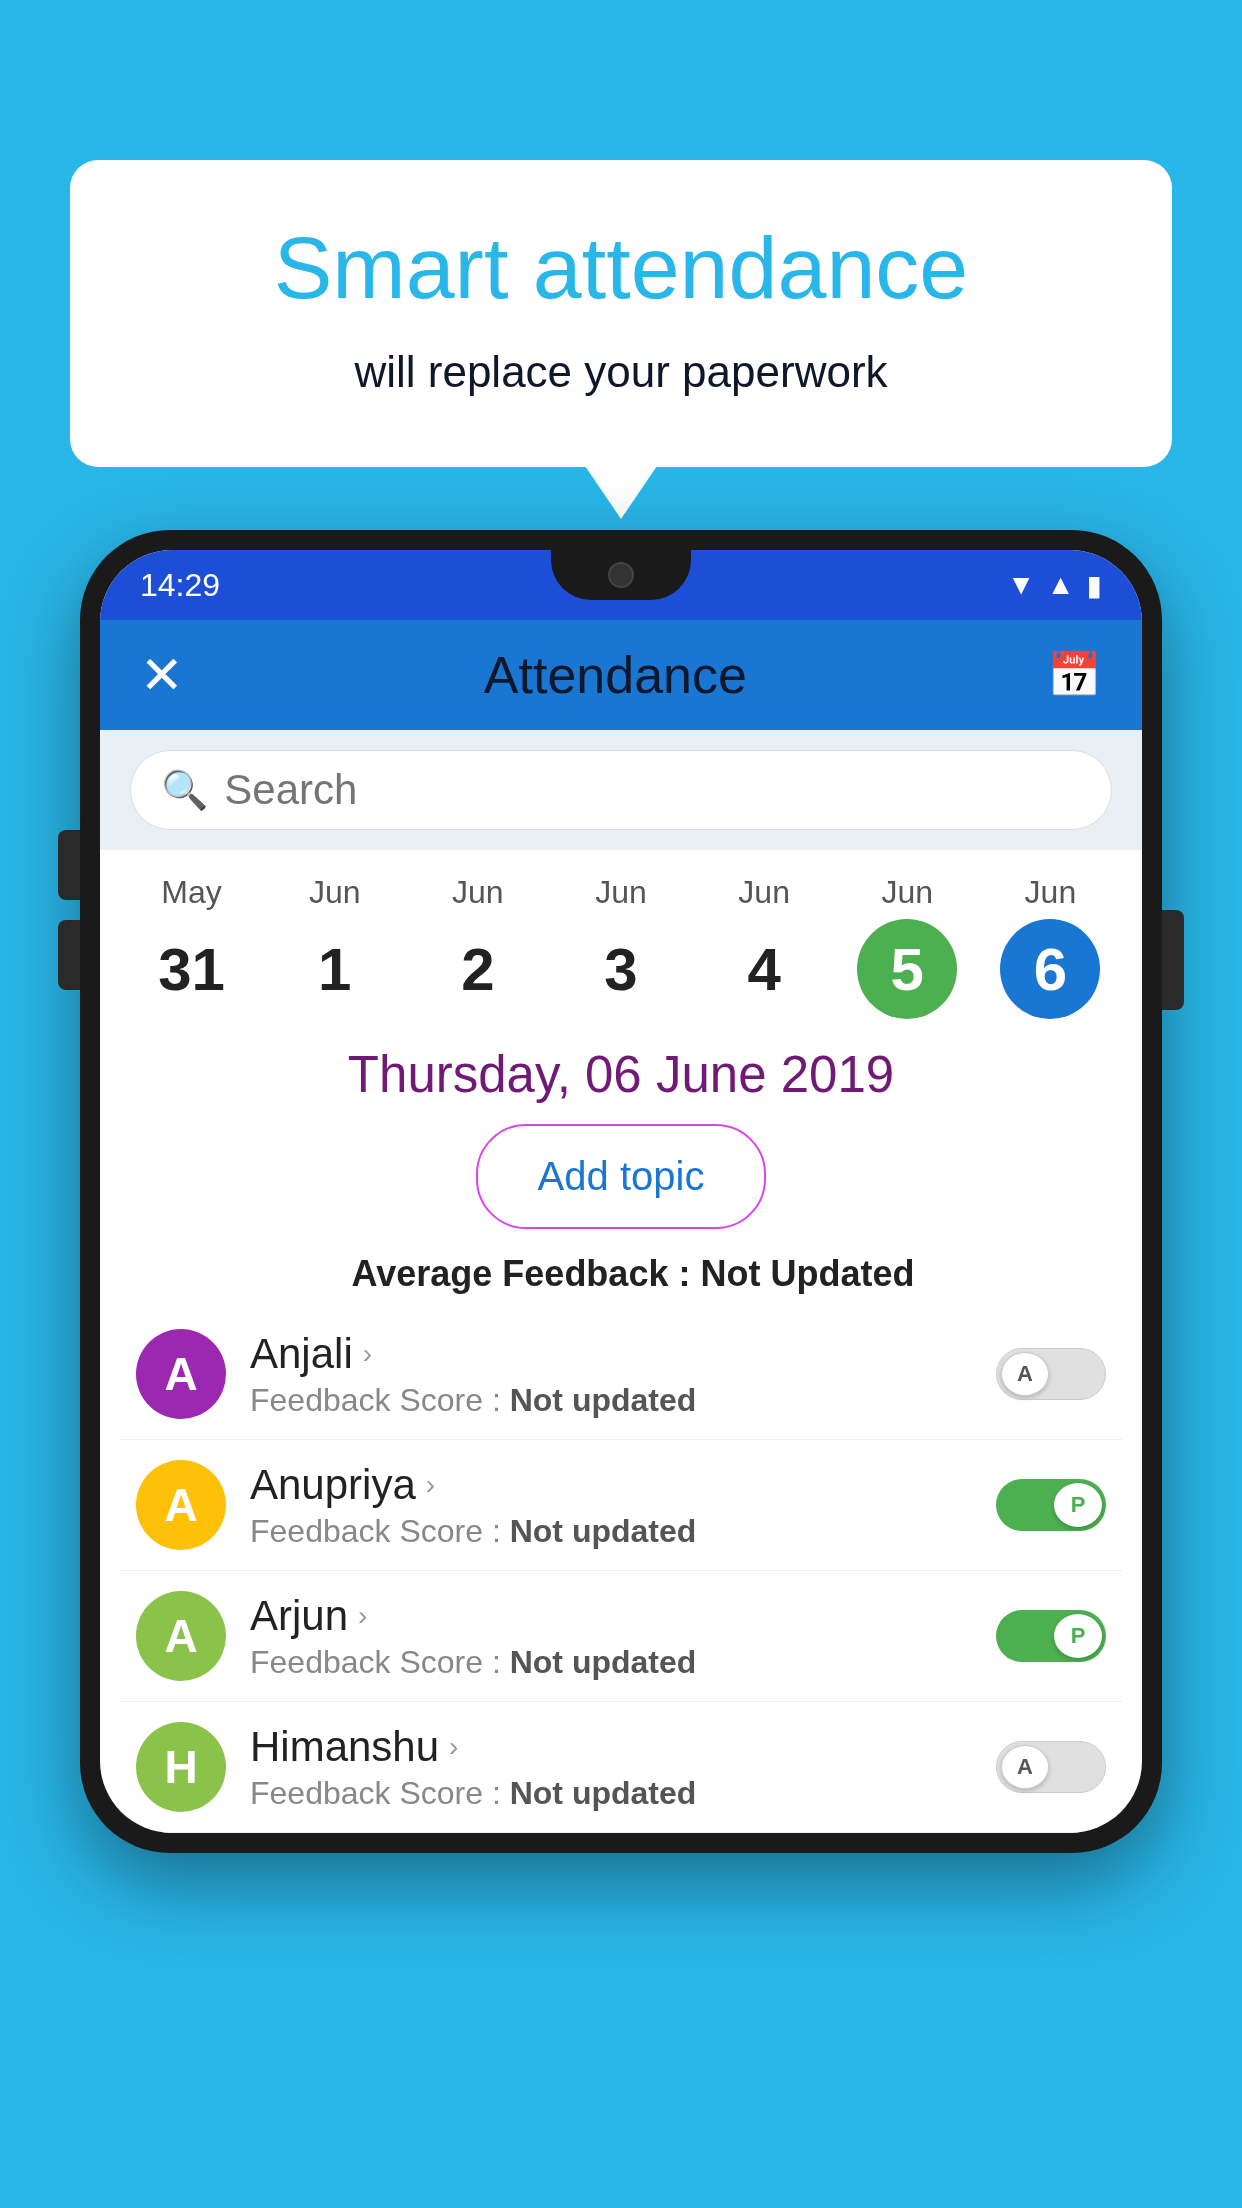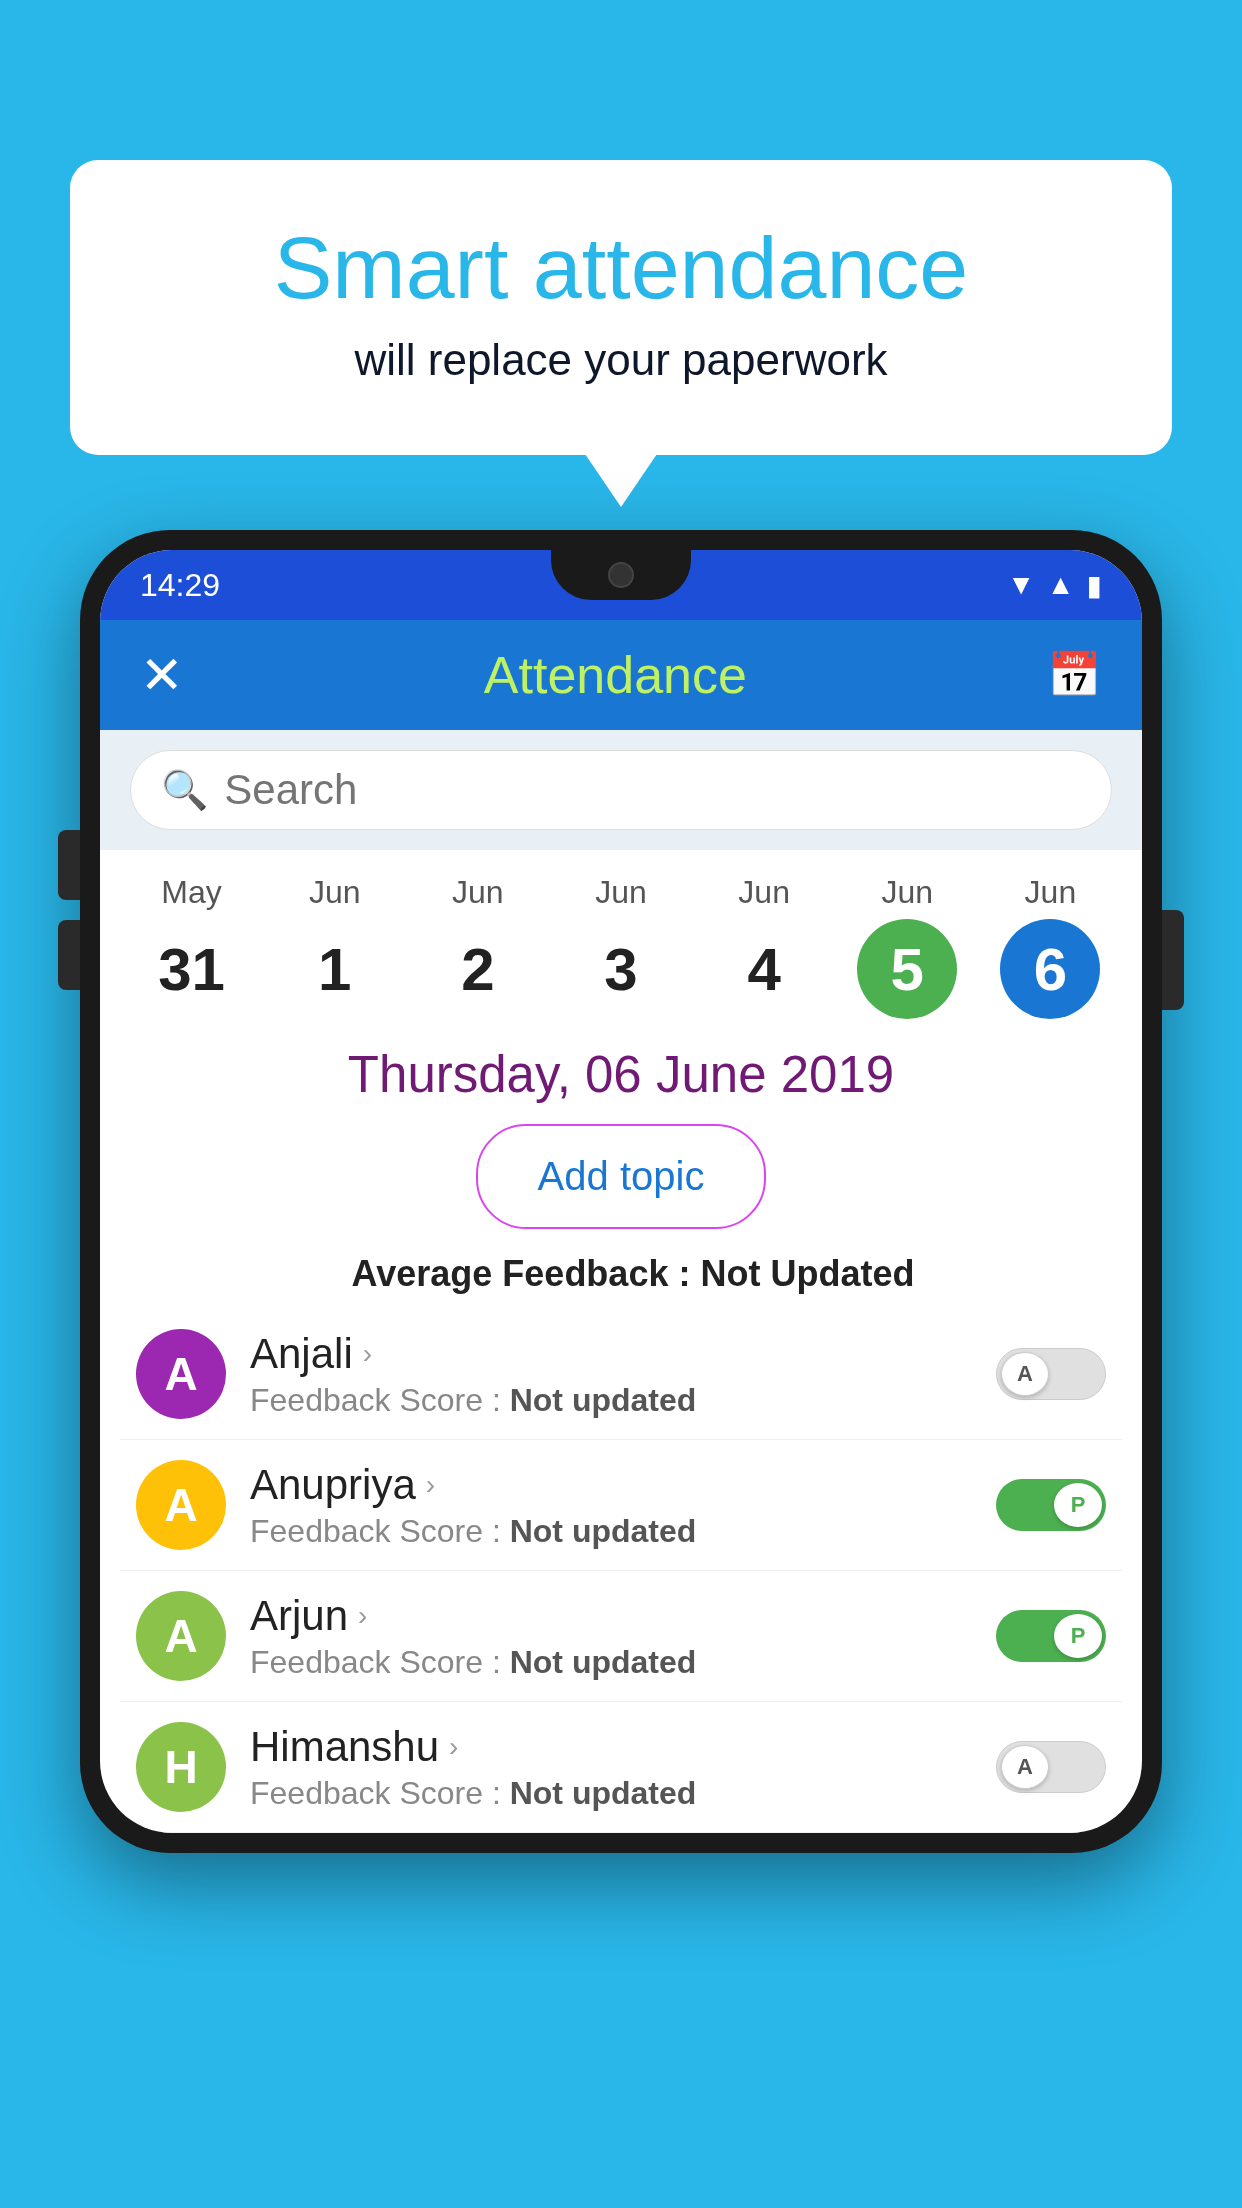"Smart attendance" .bubble-title { margin-bottom: 18px -> 30px }
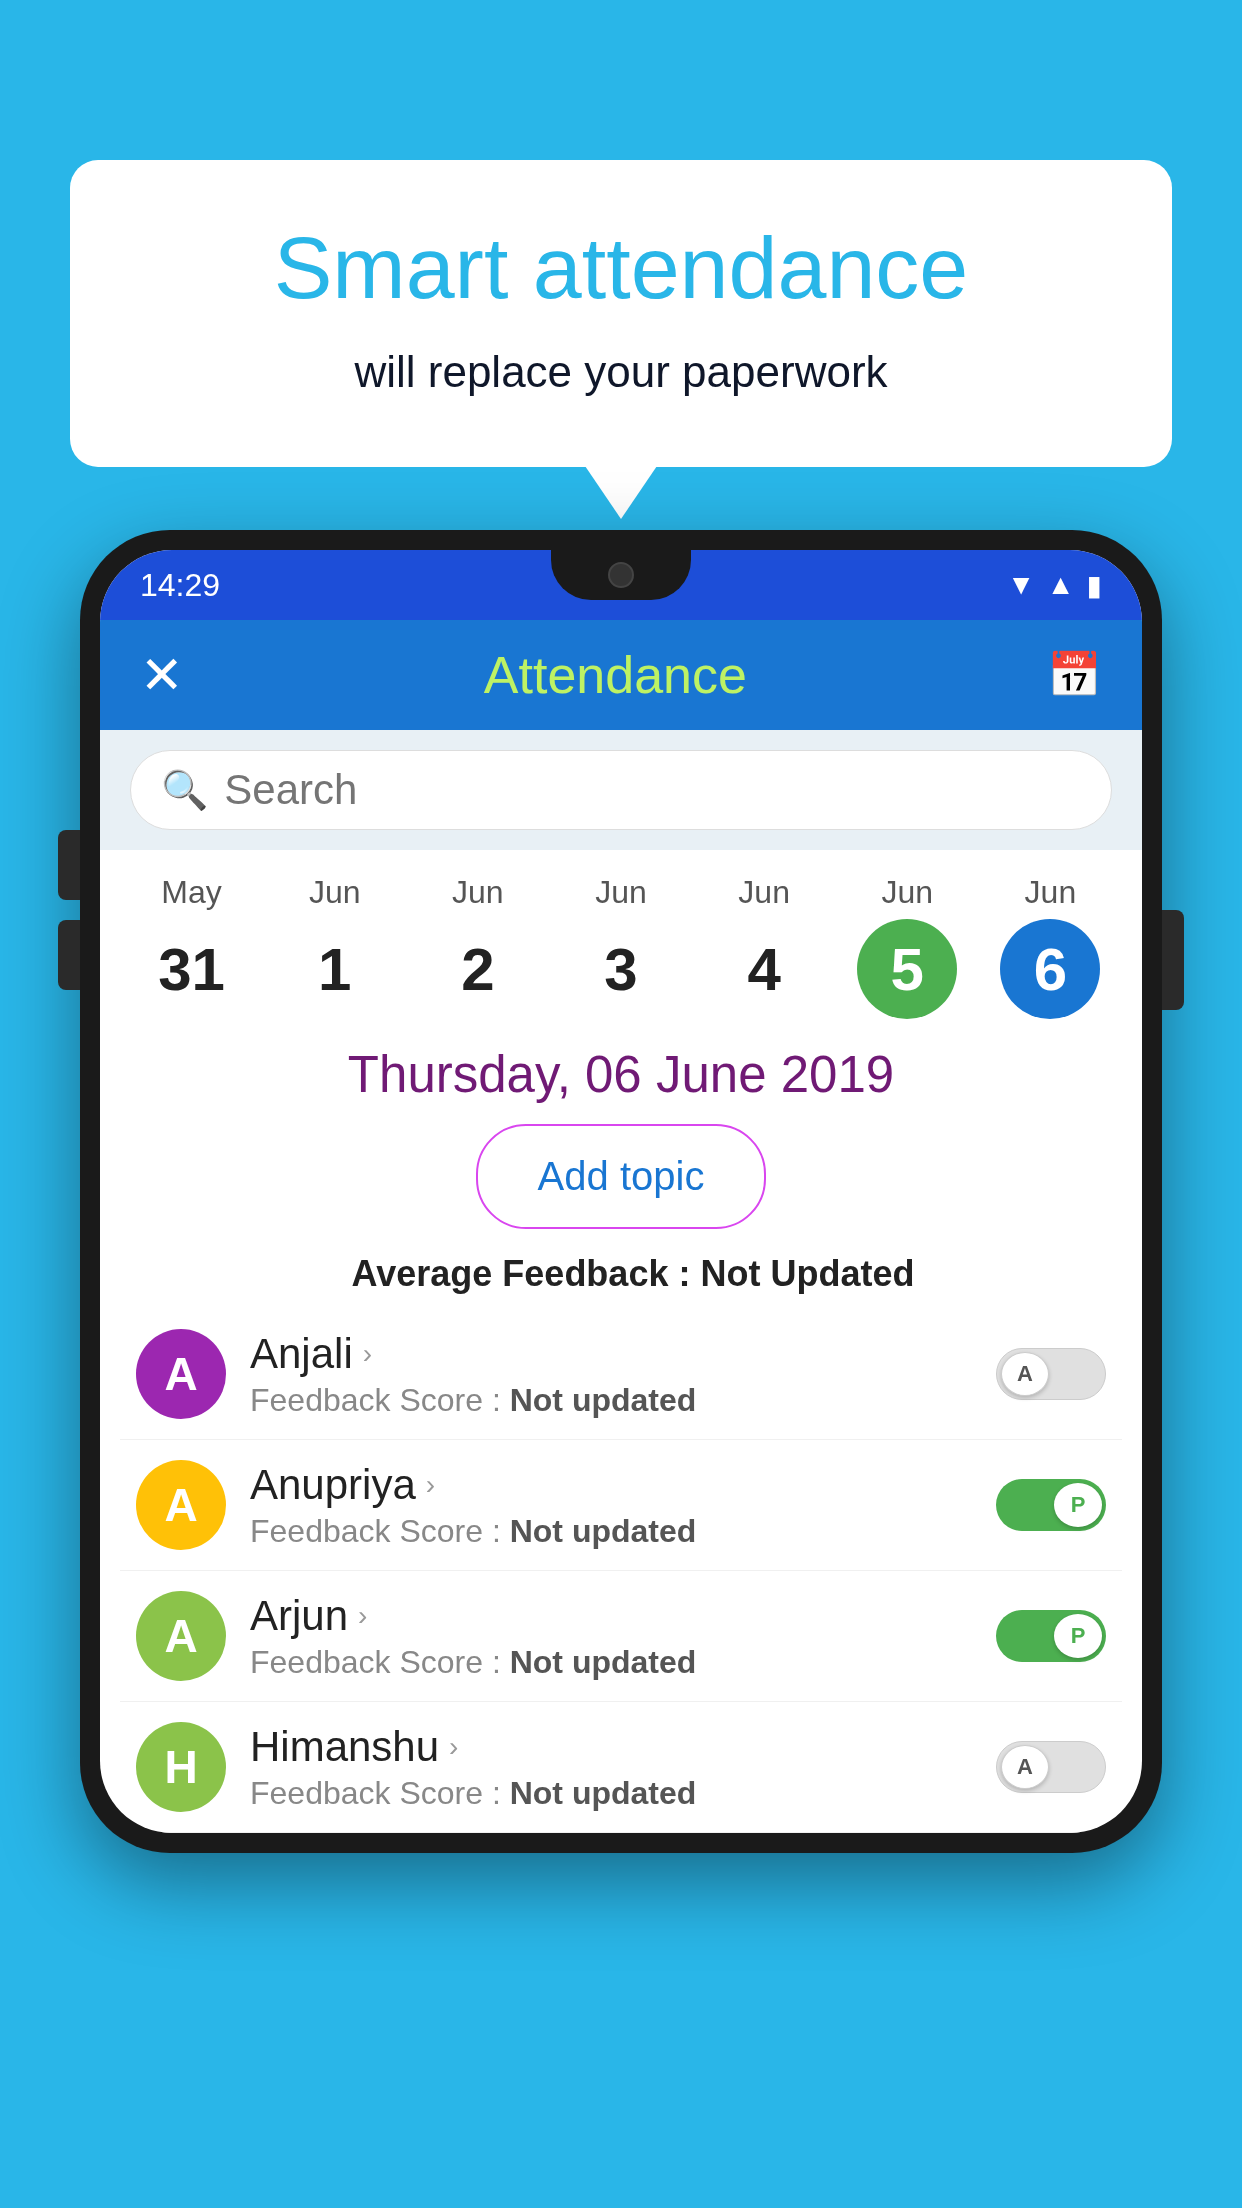"Attendance" .app-bar-title { color: #bef264 -> #0f172a }
